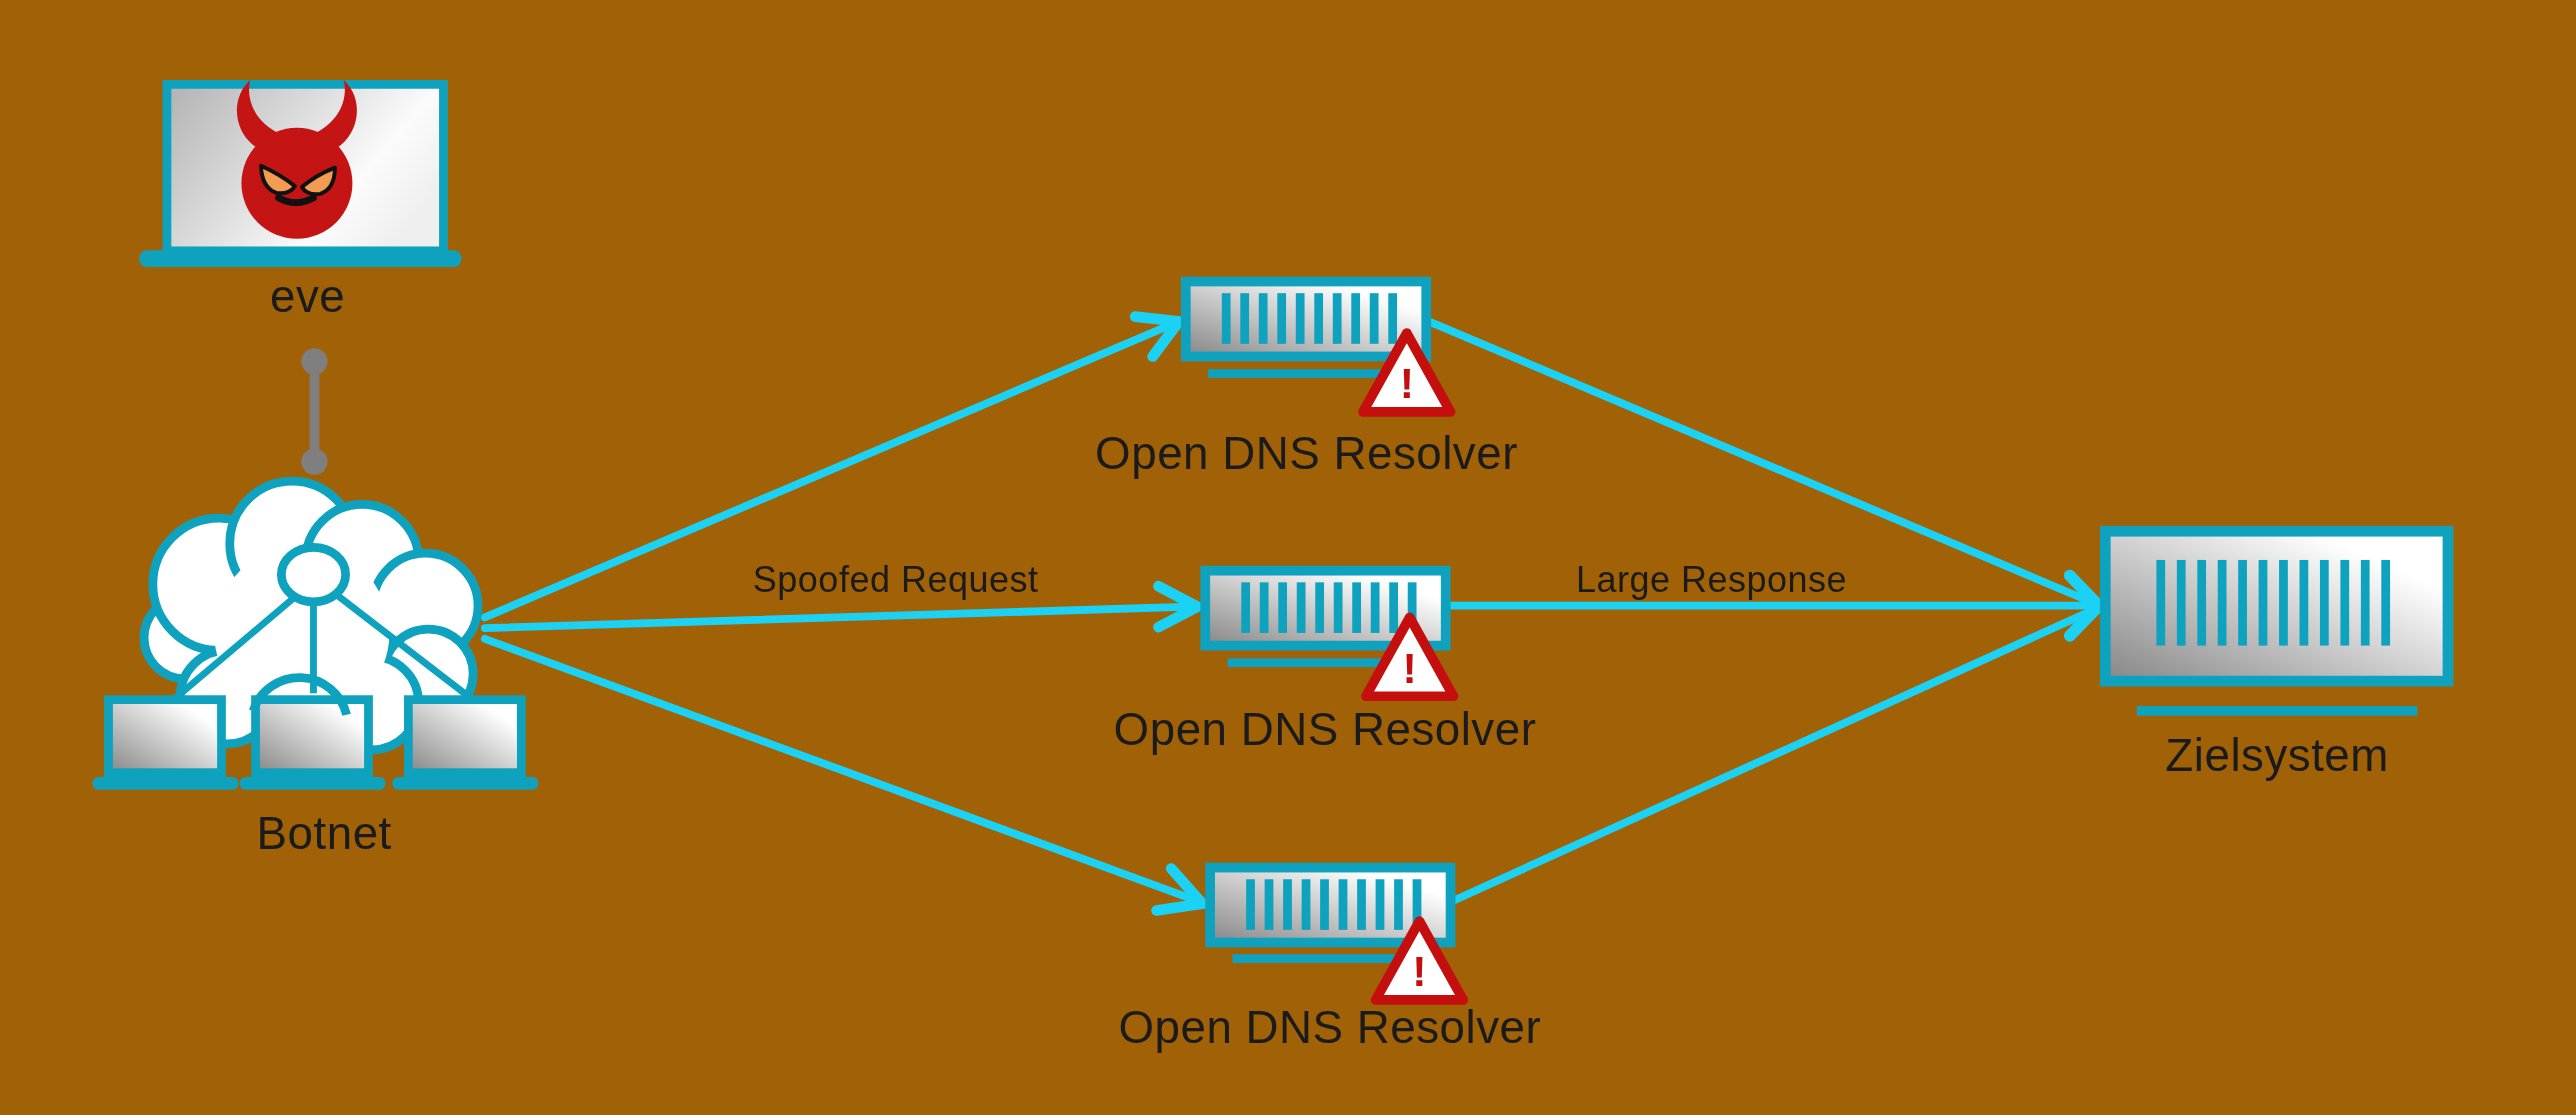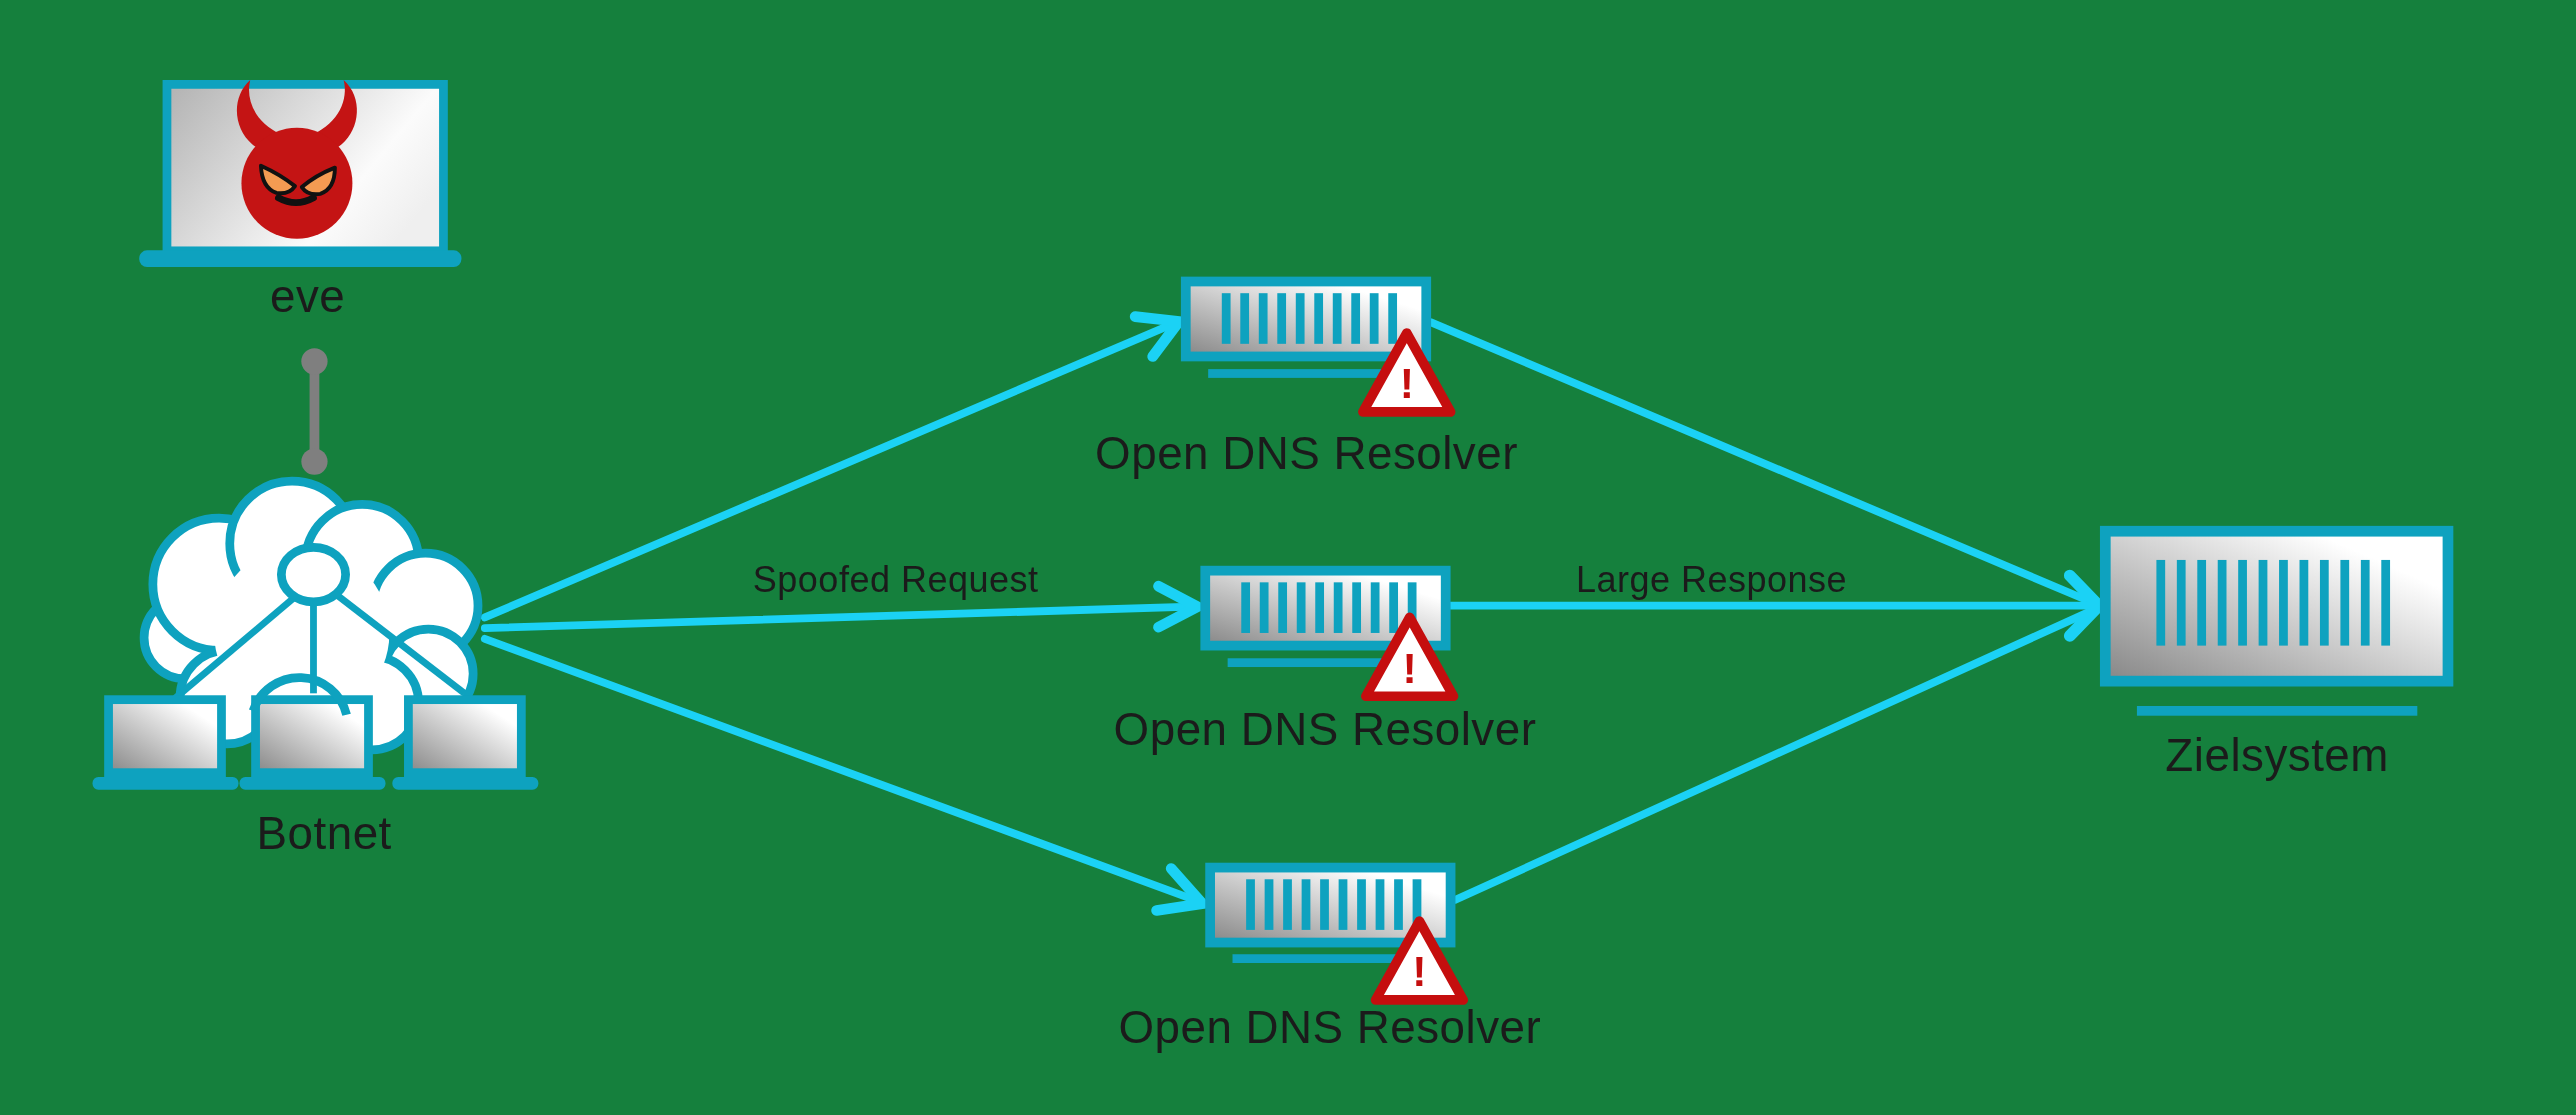"eve" #stage { background: #15803d -> #a16207 }
